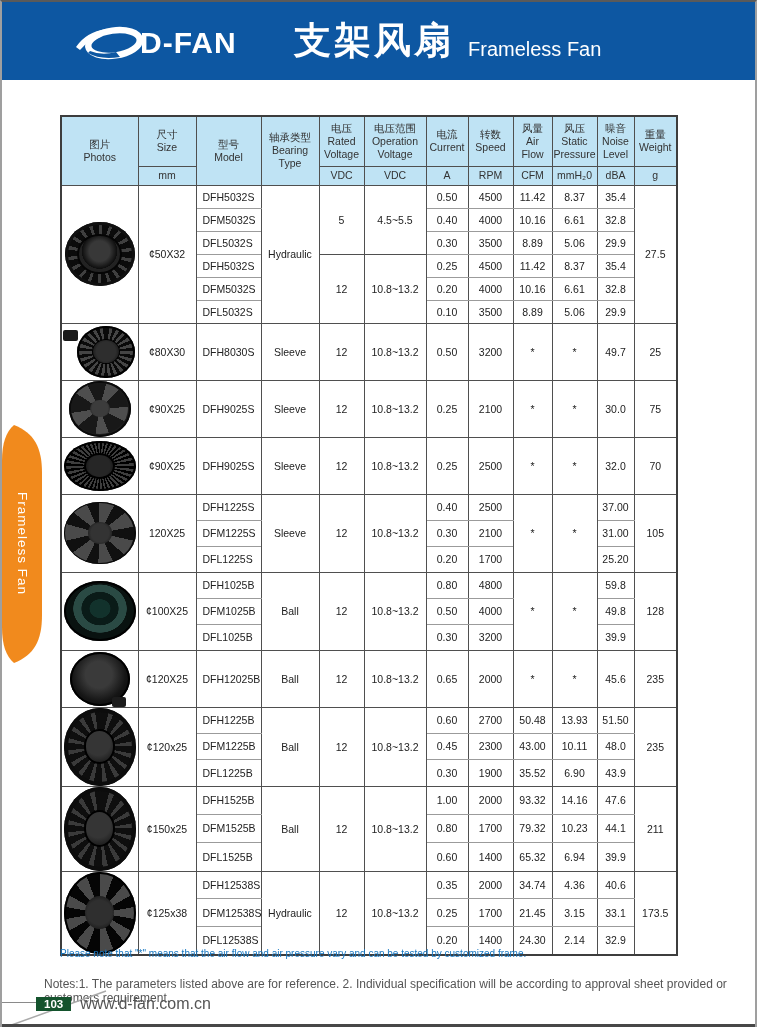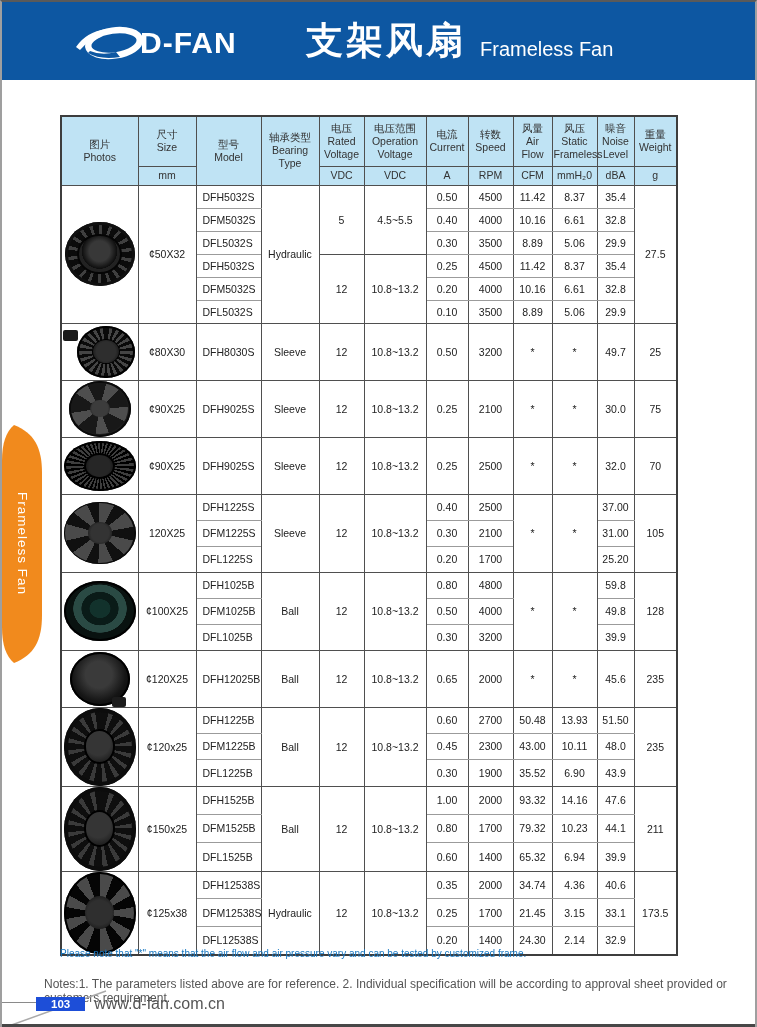"支架风扇" .titles { left: 304px -> 292px }
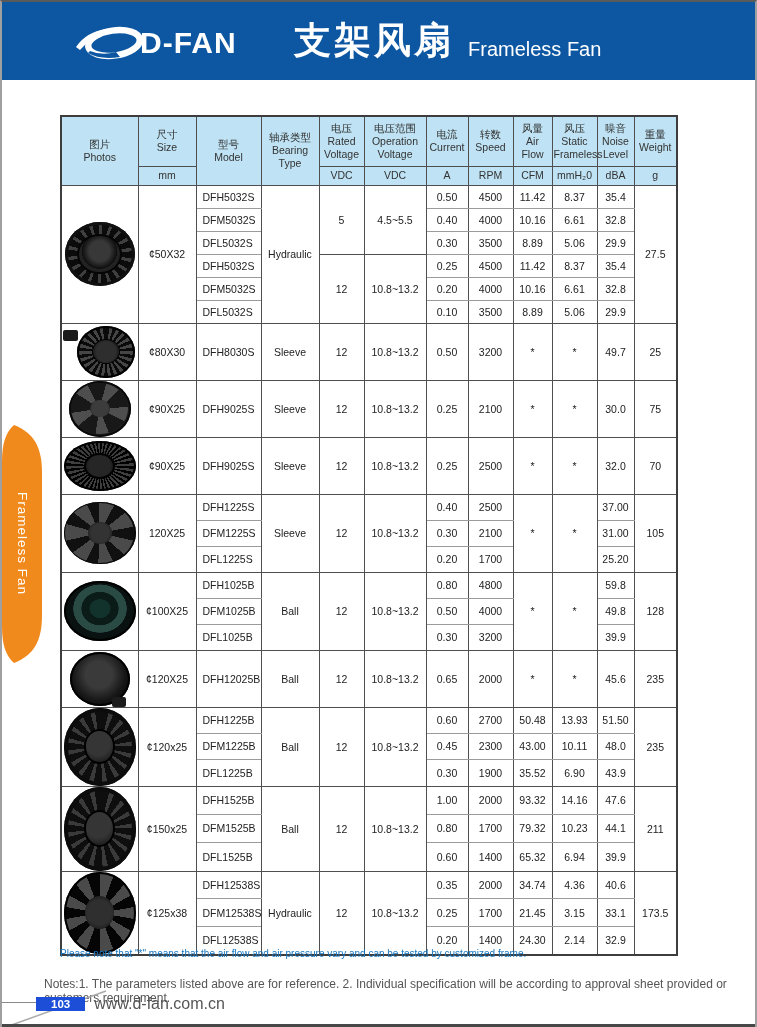"Static Frameless" div { text: Frameless -> Pressure }
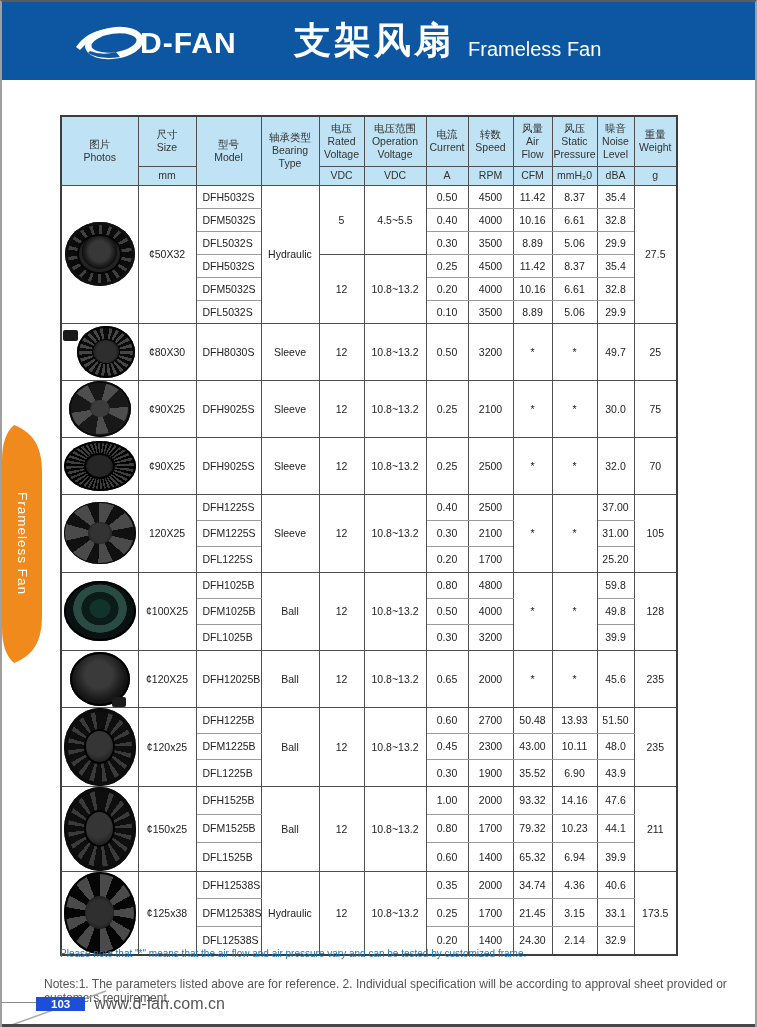"103" .pagenum { background: #1d4ed8 -> #14532d; padding: 1px 15px -> 1px 8px }
